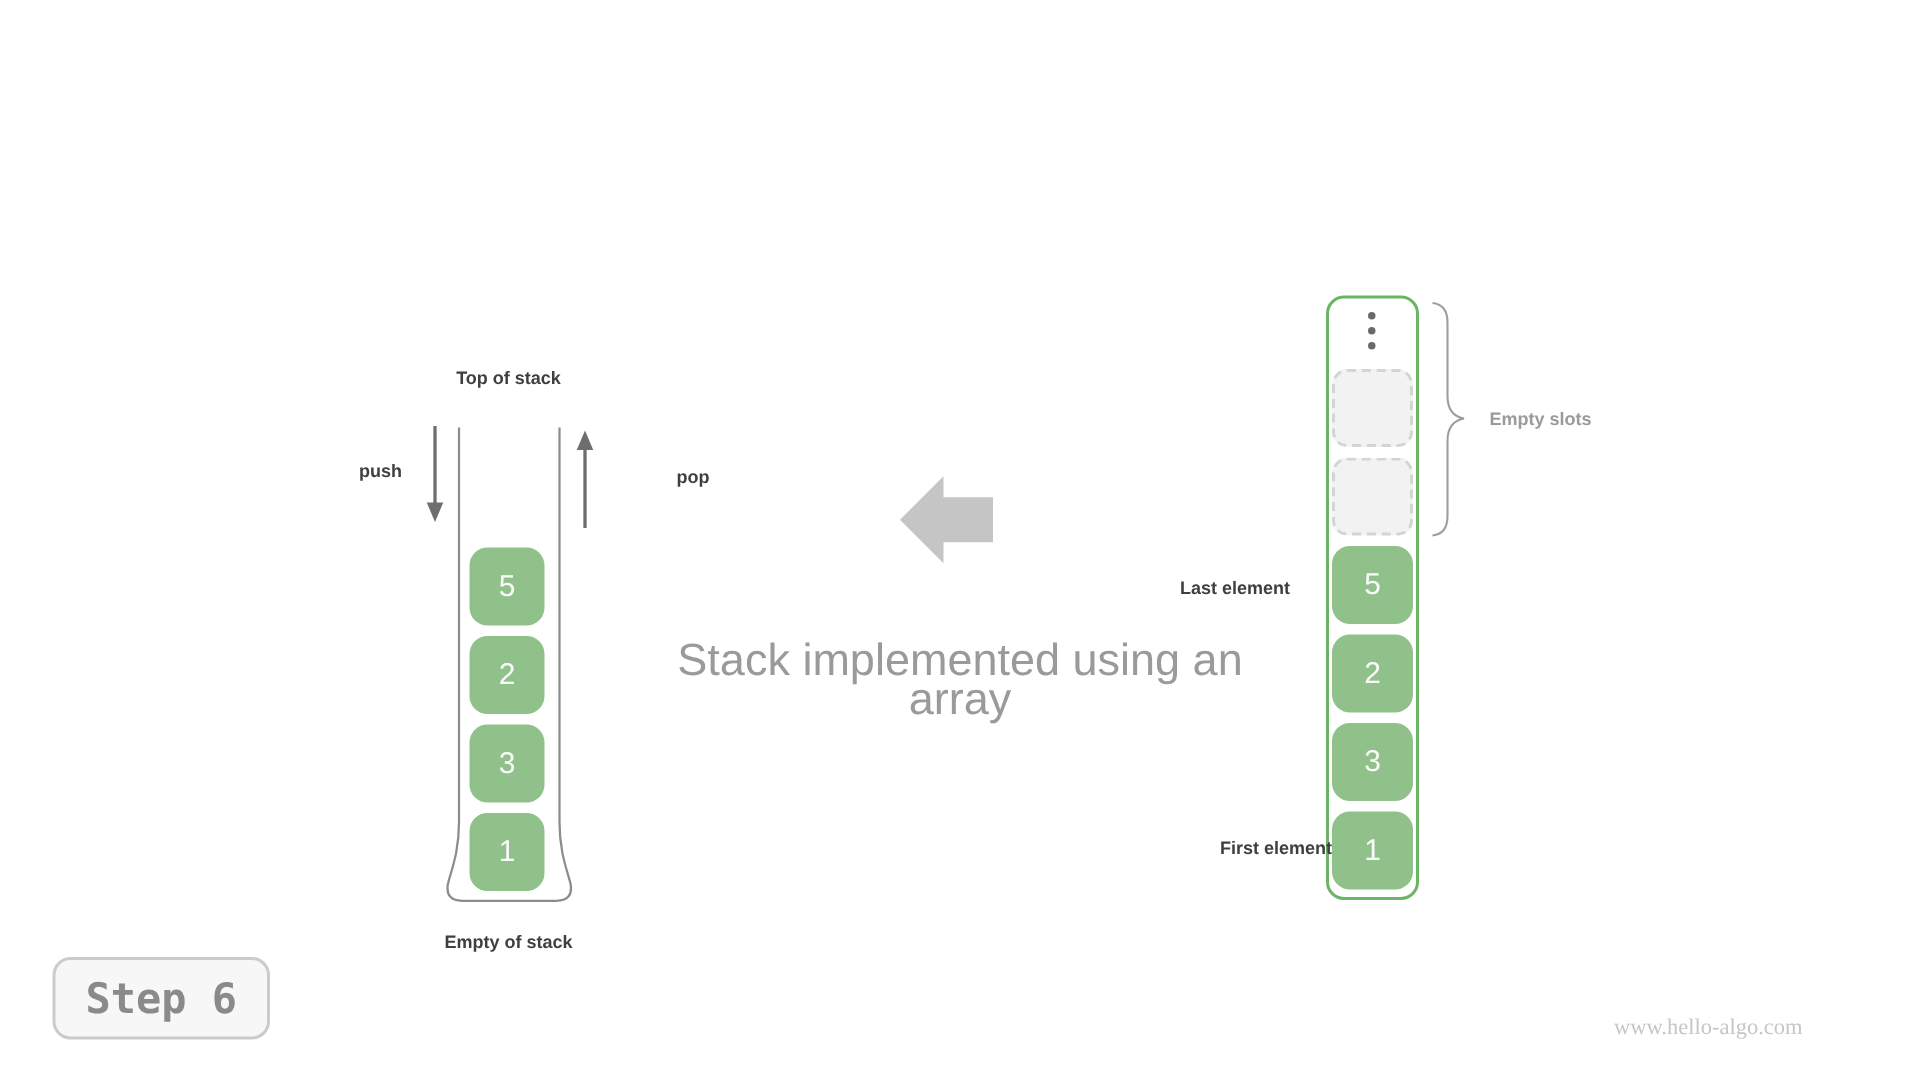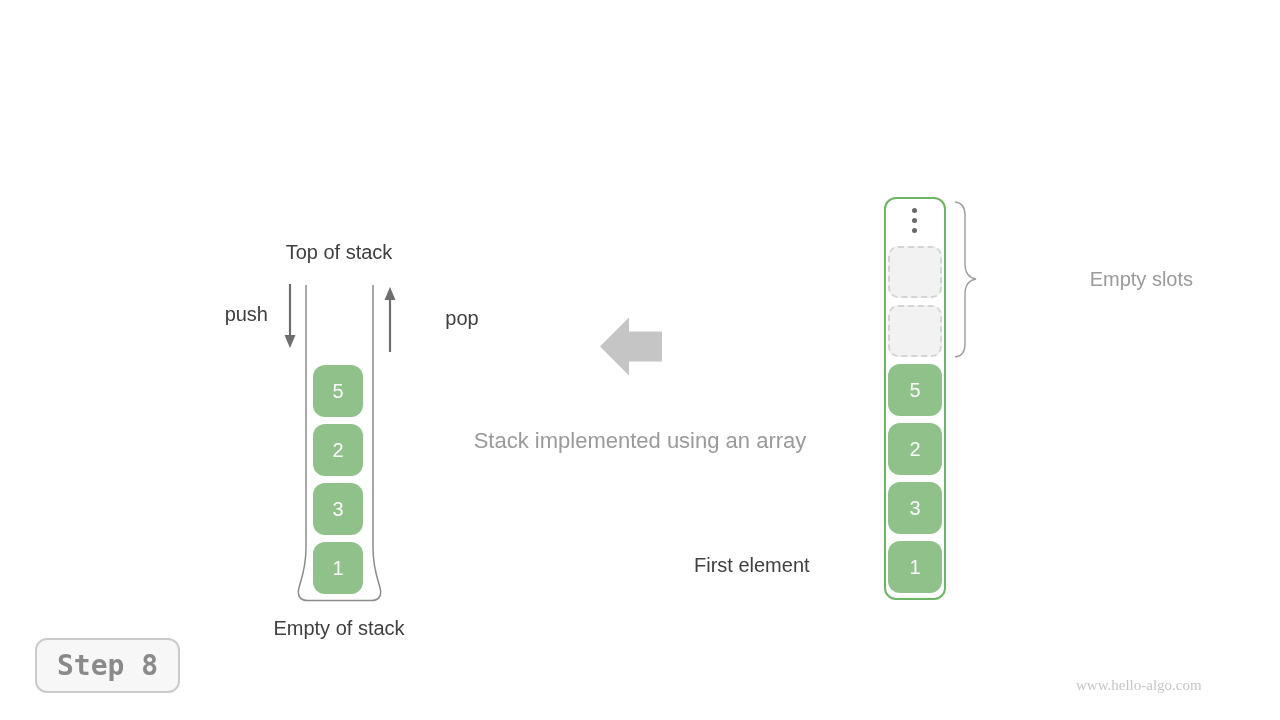"Top of stack" .label { font-size: 20px -> 12px; font-weight: 400 -> 700 }
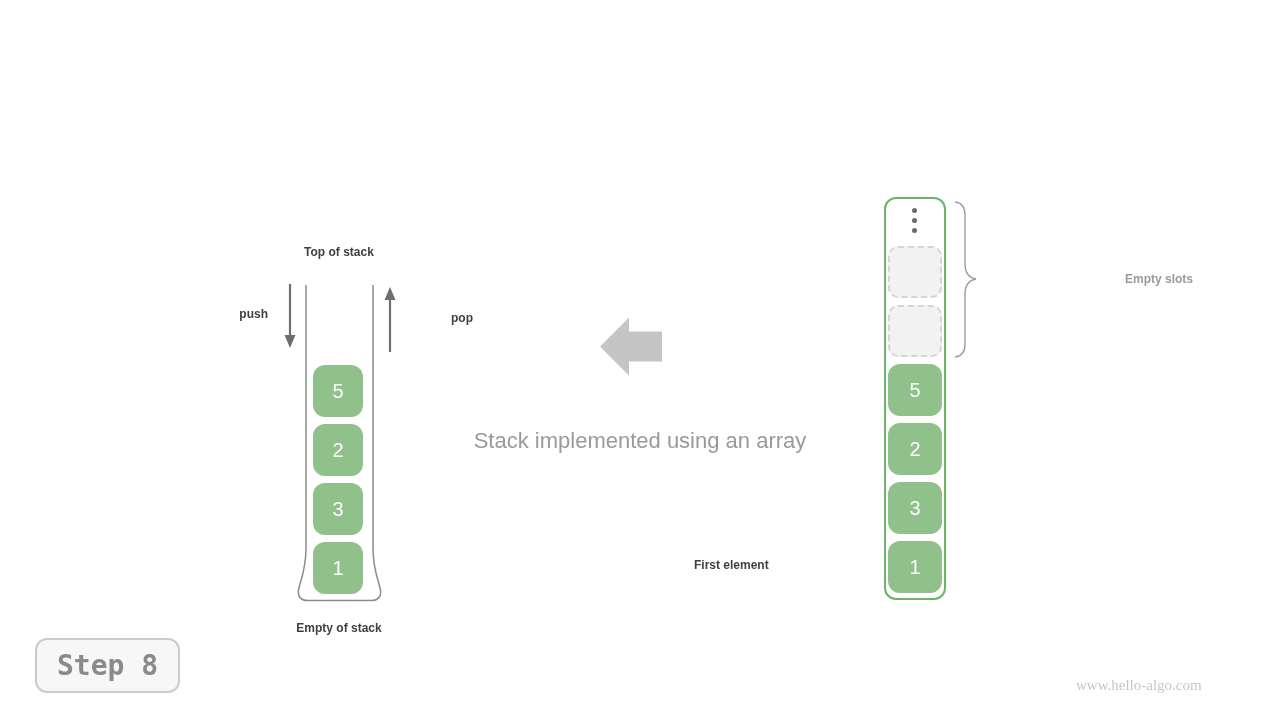"Empty slots" .empty-label { text-align: right -> left }
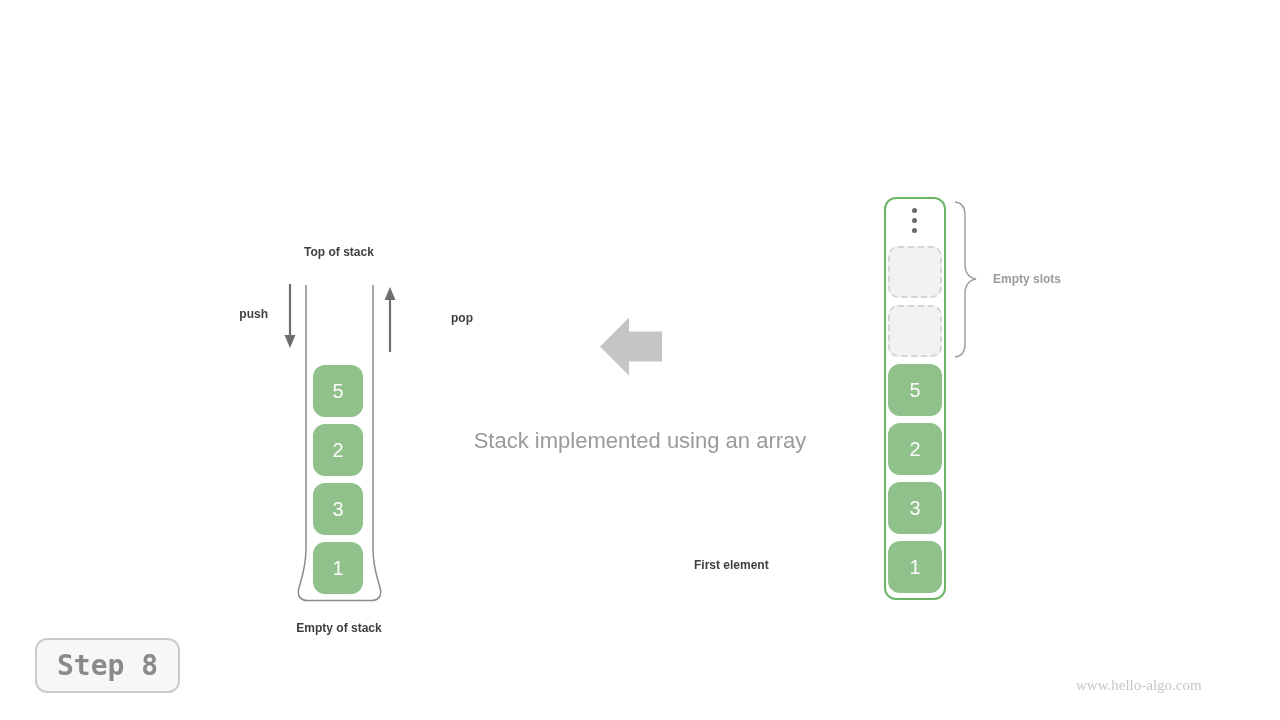"Last element" div.label { html: none -> <div>Last element</div> }
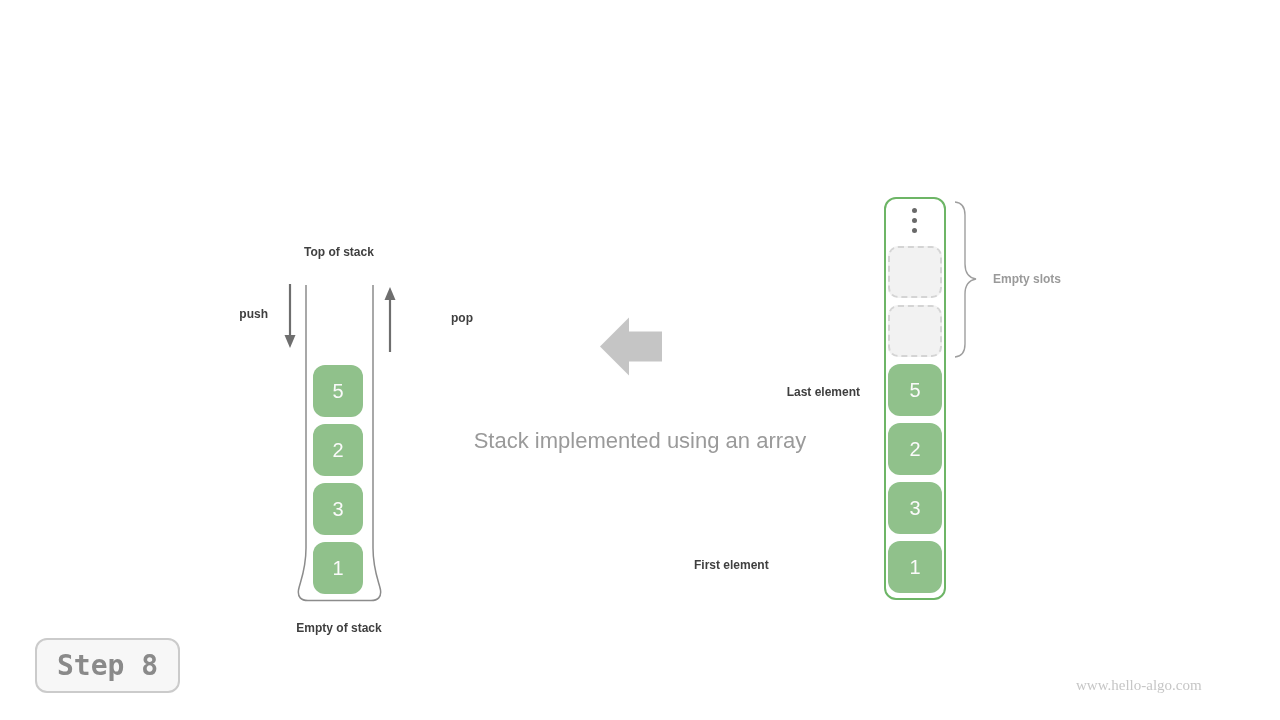"Stack implemented using an array" .caption { font-size: 22px -> 30px }
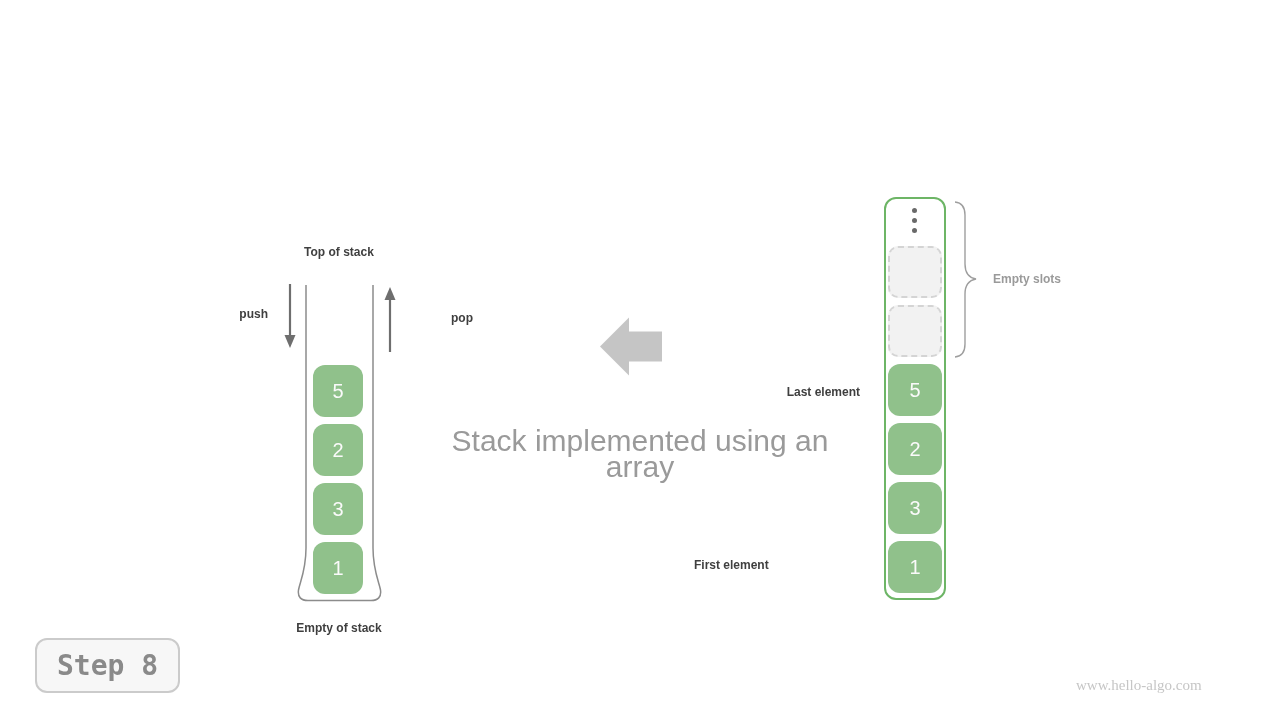"First element" .first-label { left: 694px -> 728px; text-align: none -> right }
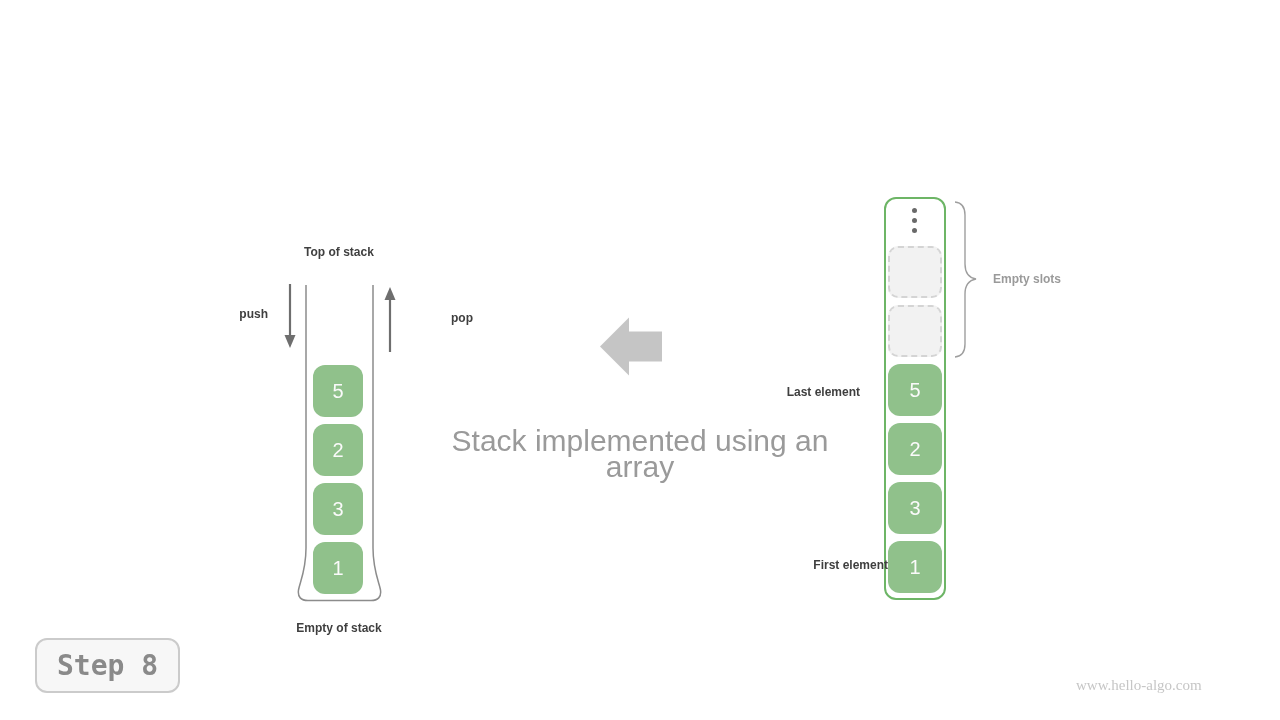"Step 8" span { text: 8 -> 6 }
